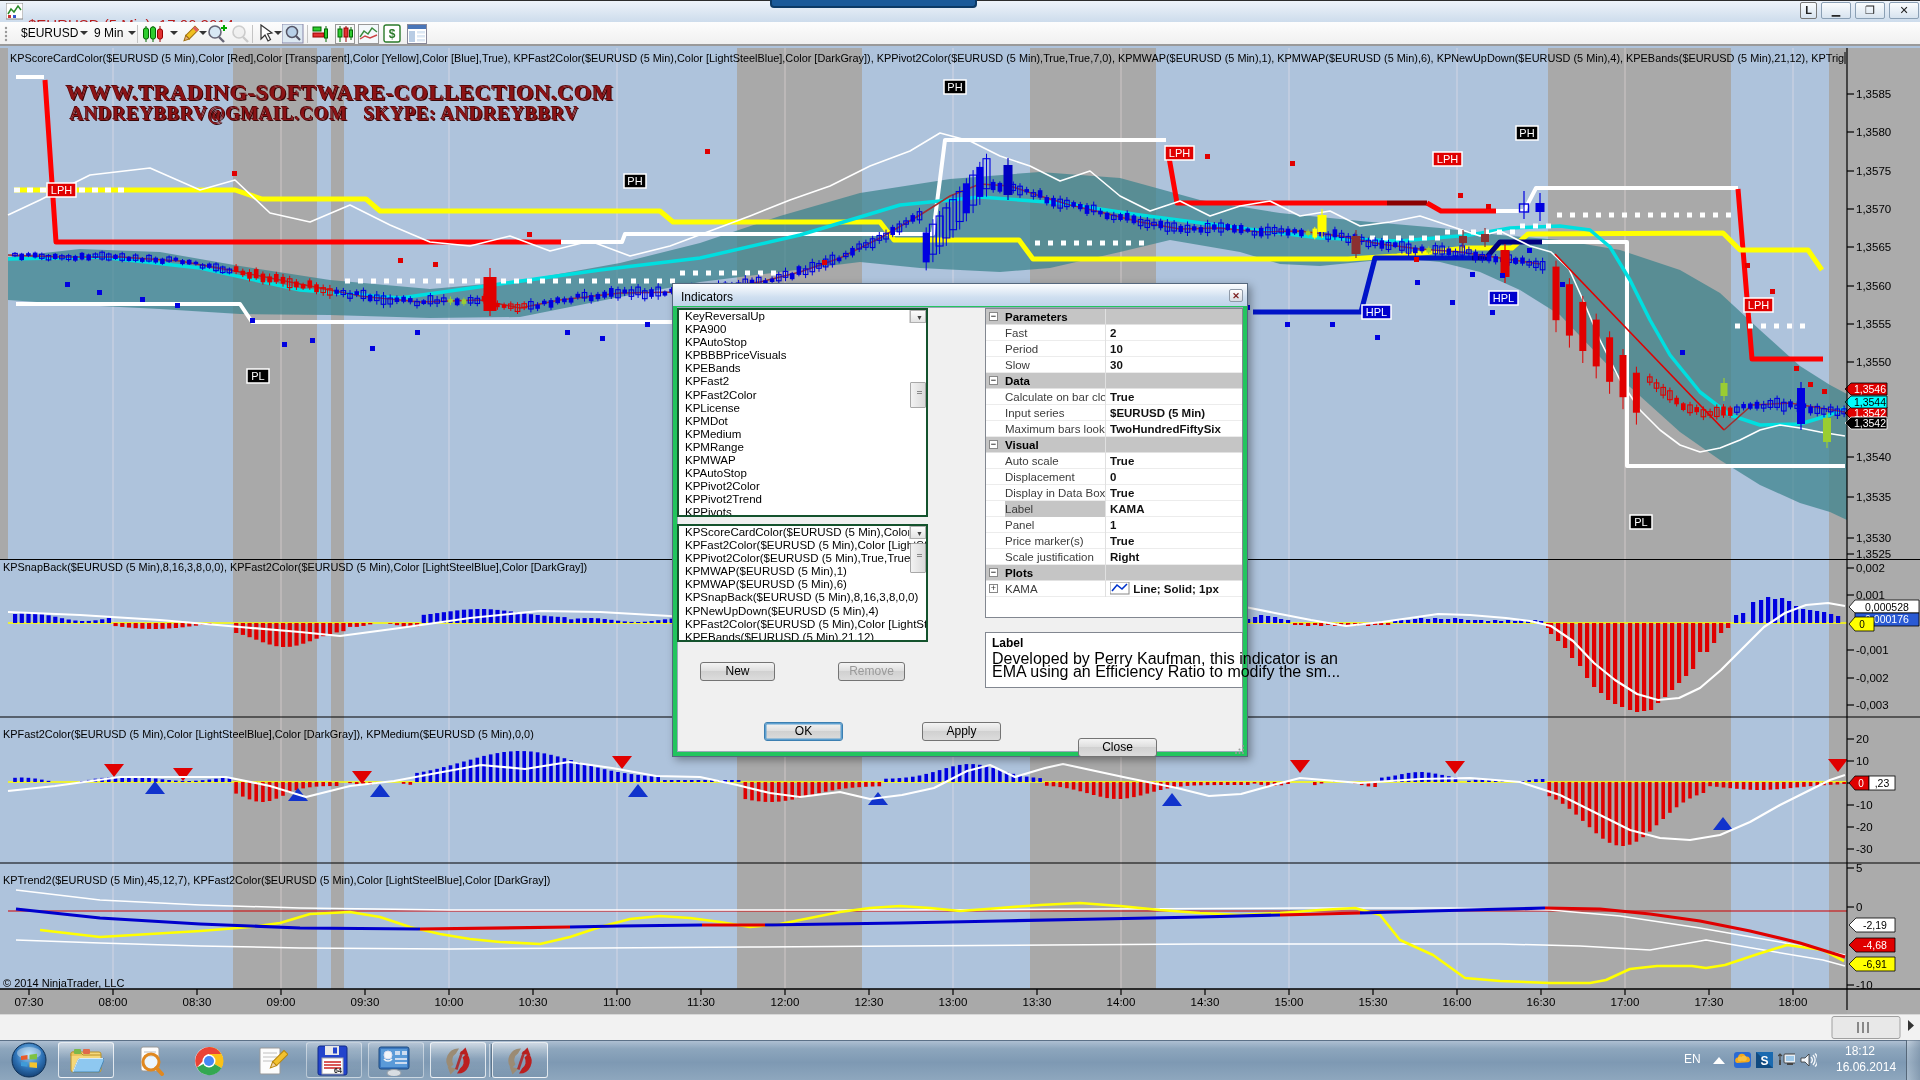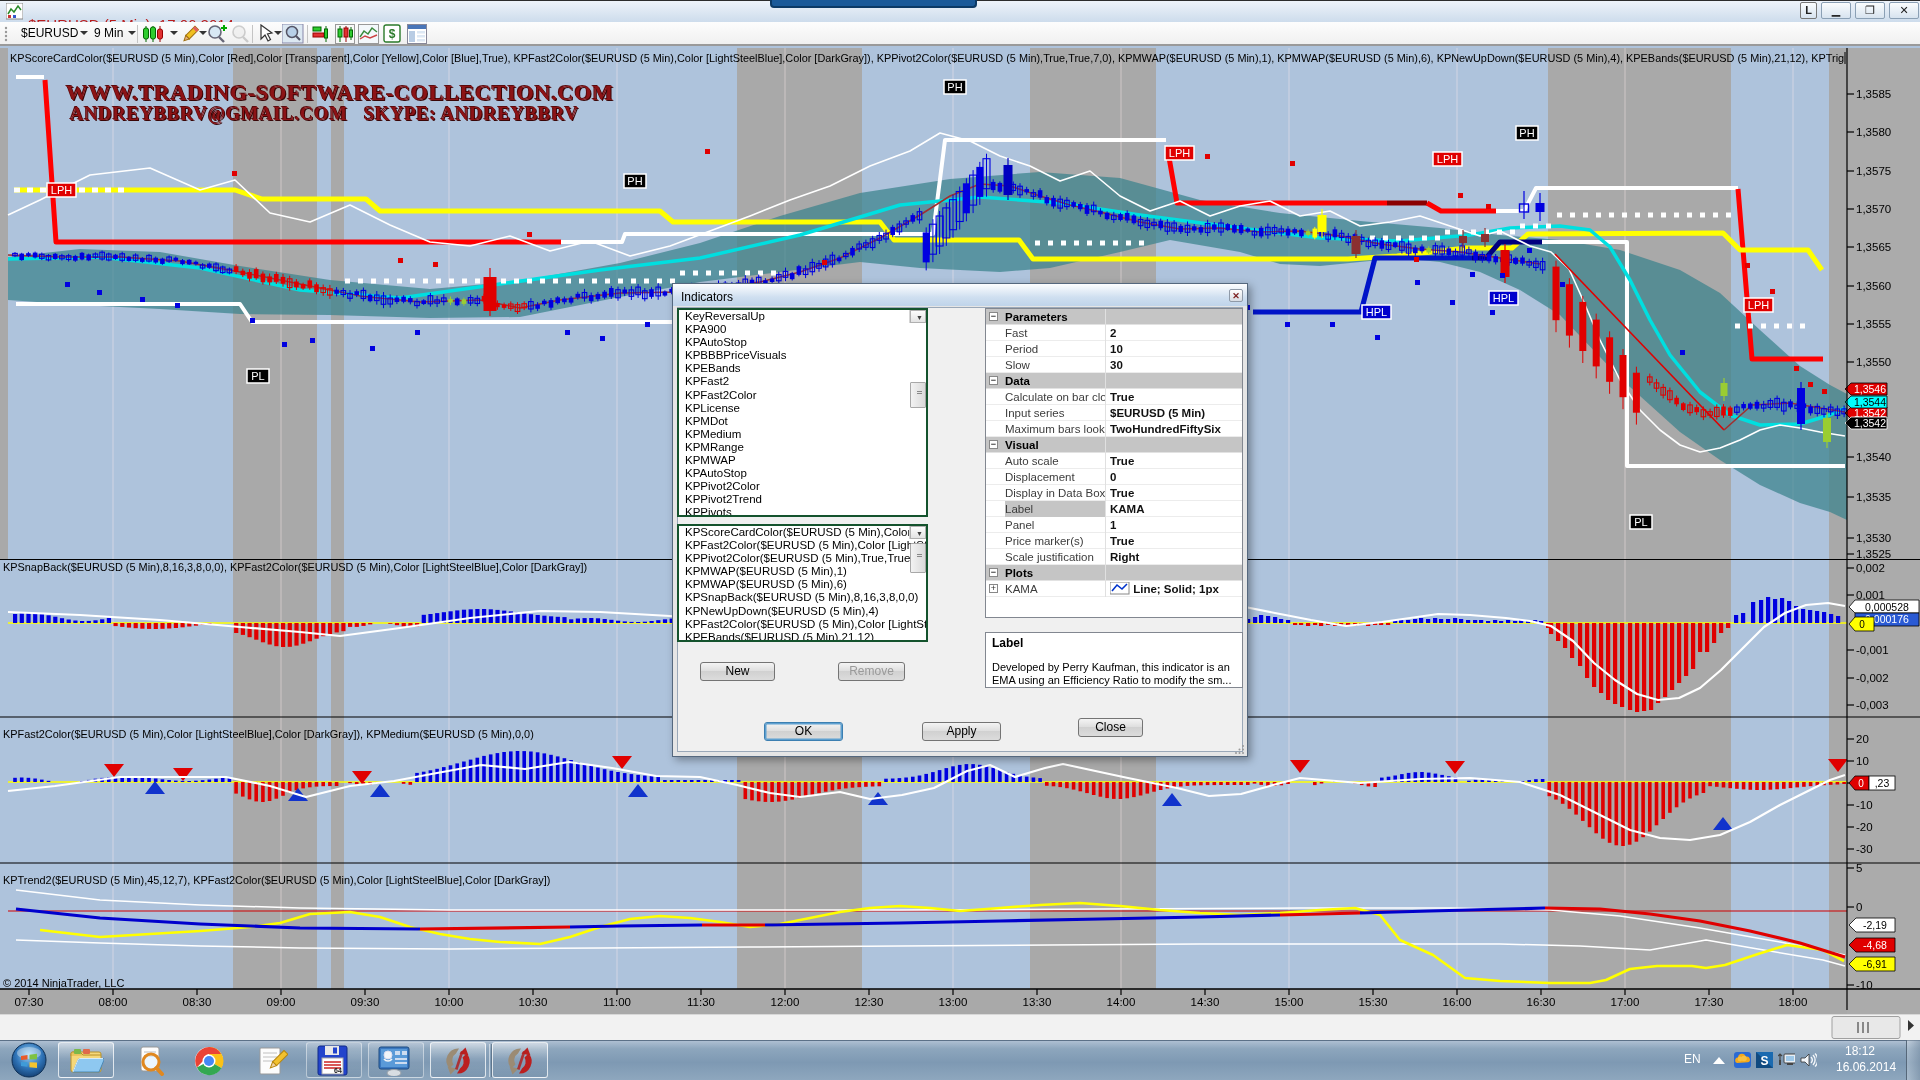"Indicators" #dlg { background: #e5e5e5 -> #22c55e }
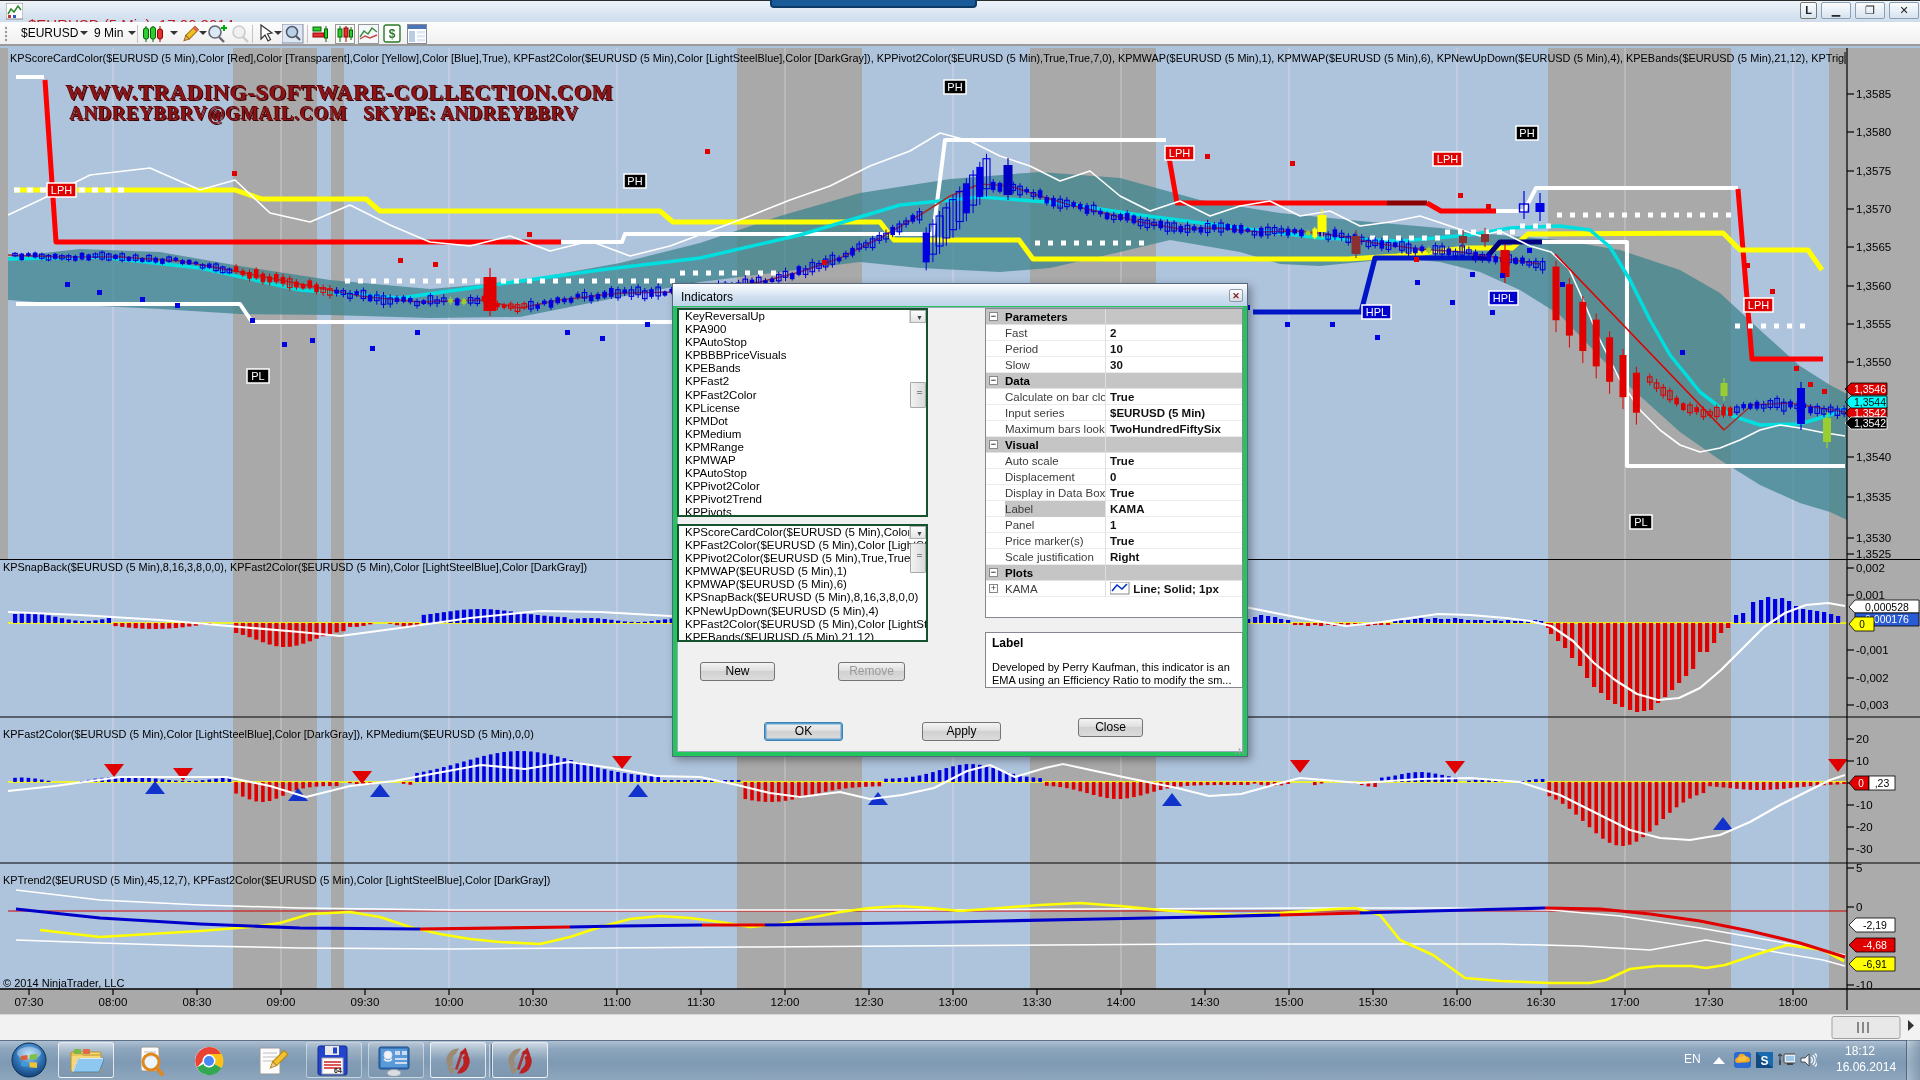"Developed by Perry Kaufman, this" div { font-size: 11px -> 16px; margin-top: 11px -> 2px }
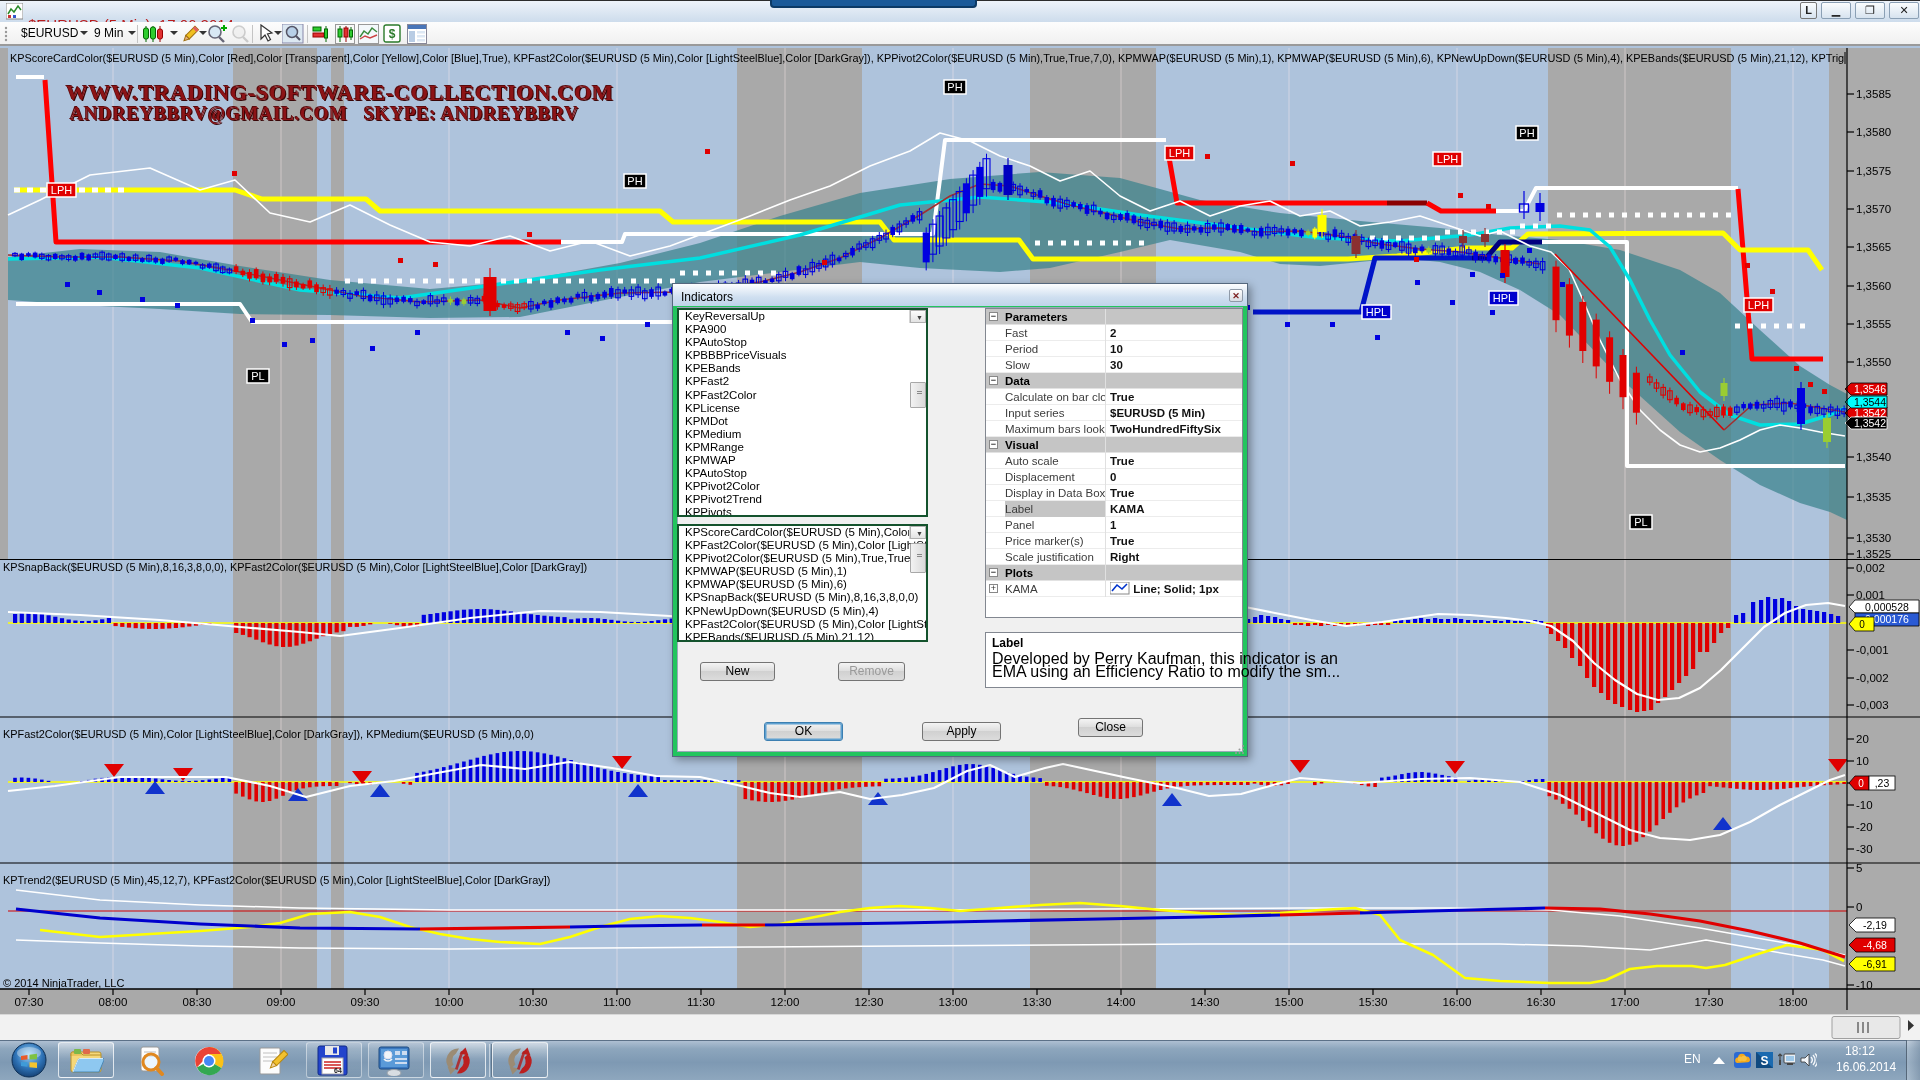"Close" div.btn { top: 434px -> 454px; width: 65px -> 79px }
